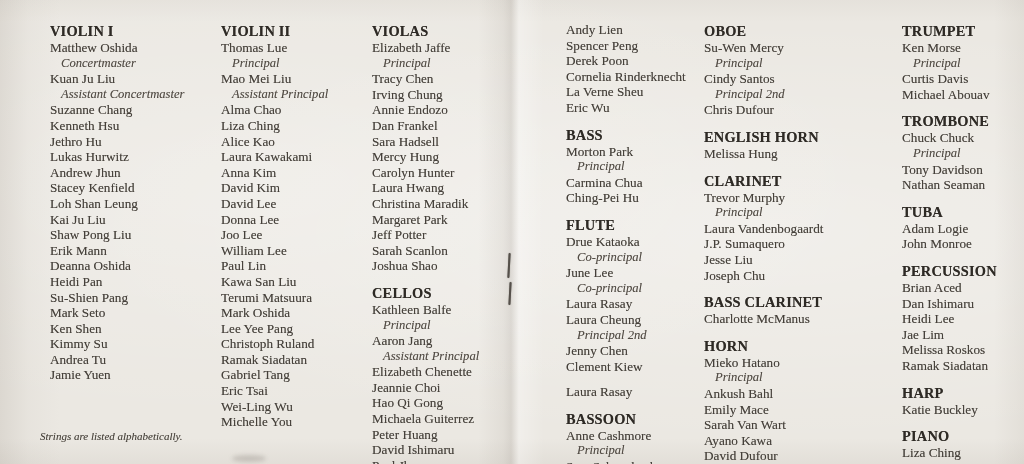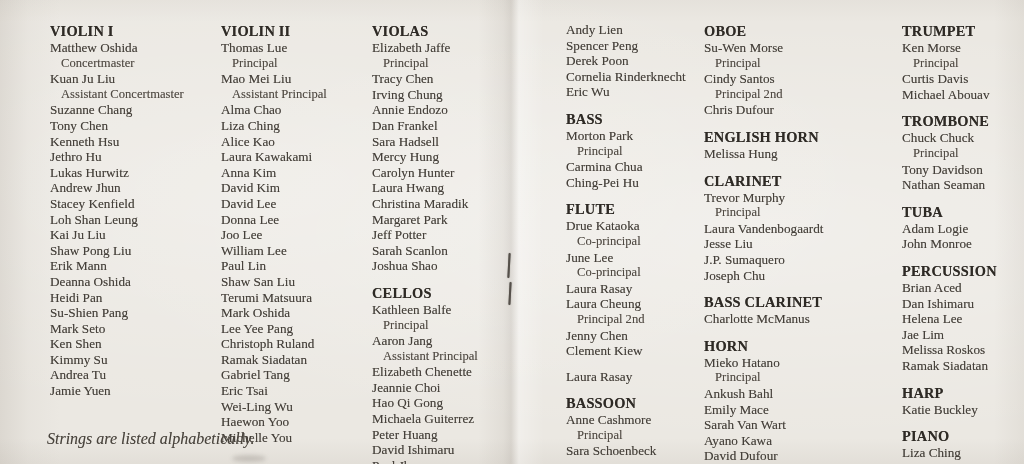"Su-Wen Morse" div.entry { text: Morse -> Mercy }
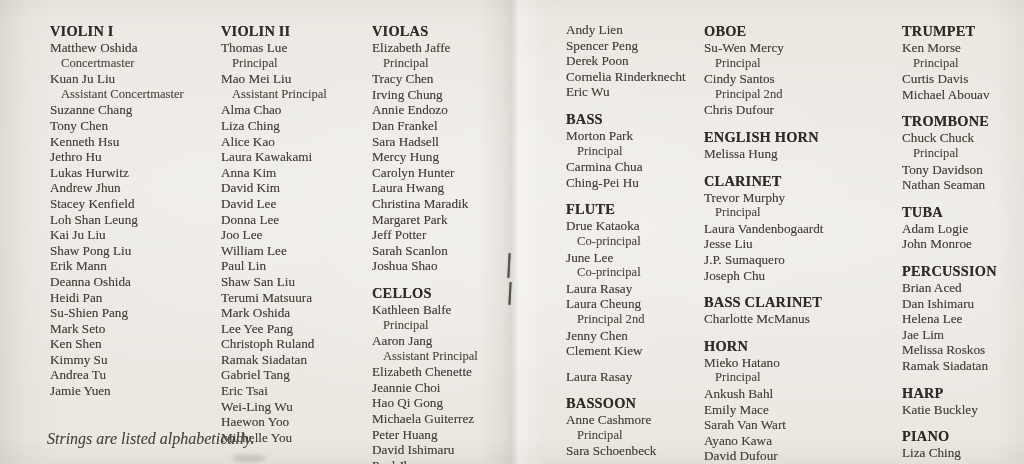"Concertmaster" .role { font-style: none -> italic }
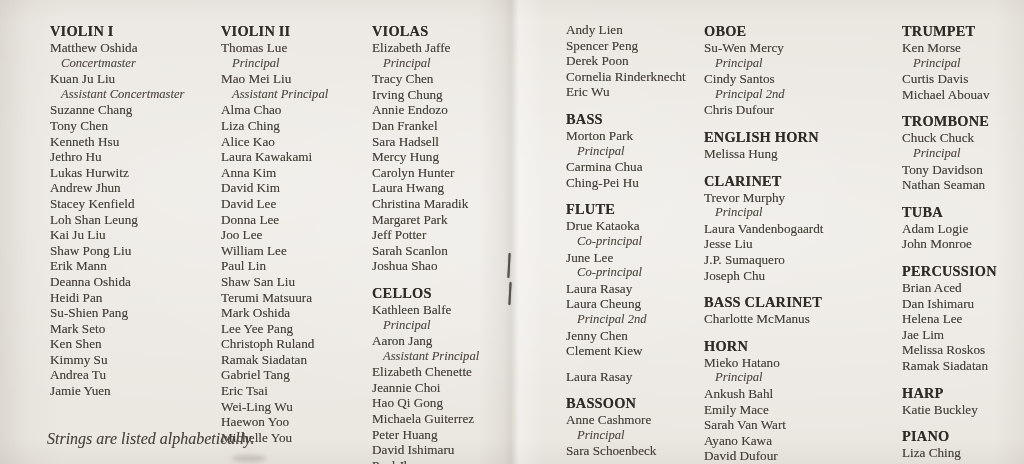"La Verne Sheu" div.entry { html: none -> <div>La Verne Sheu</div> }
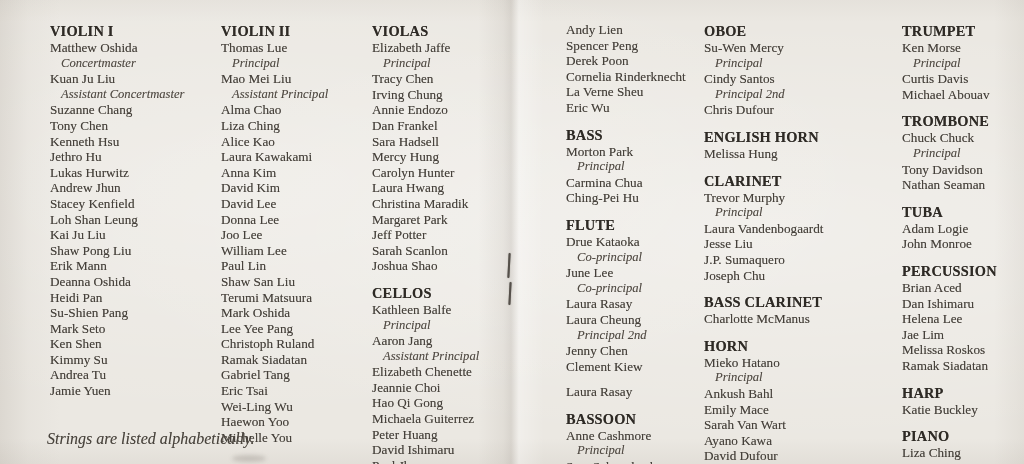"Tony Chen" div.entry { html: <div>Tony Chen</div> -> none }
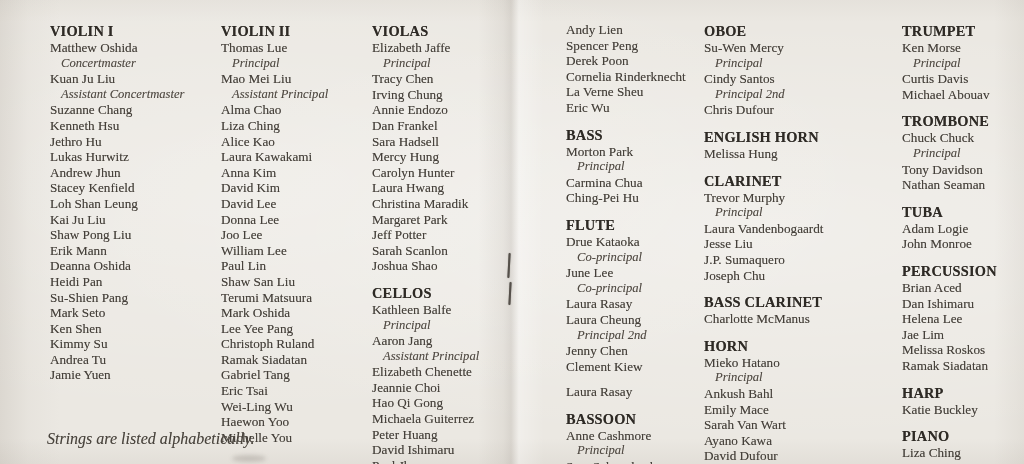"Jesse Liu" div.entry { order: before "J.P. Sumaquero" -> after "J.P. Sumaquero" }
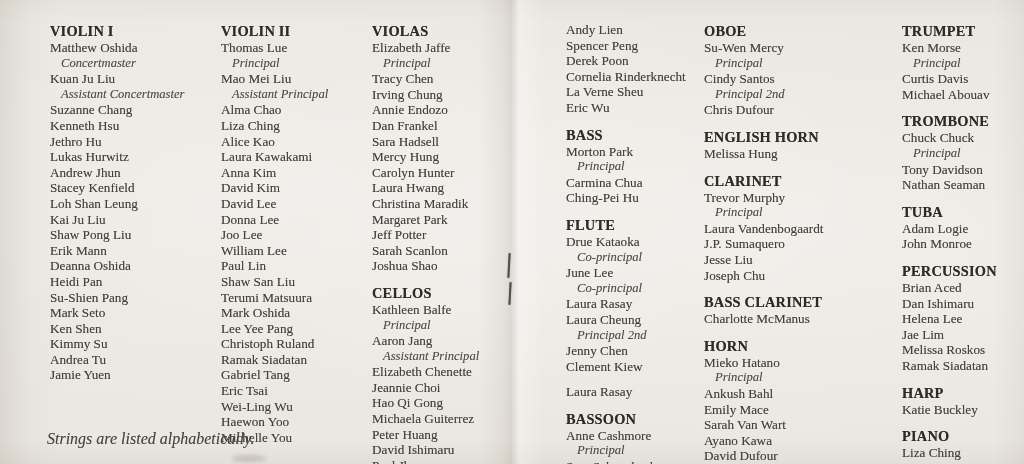"Shaw San Liu" div.entry { text: Shaw -> Kawa }
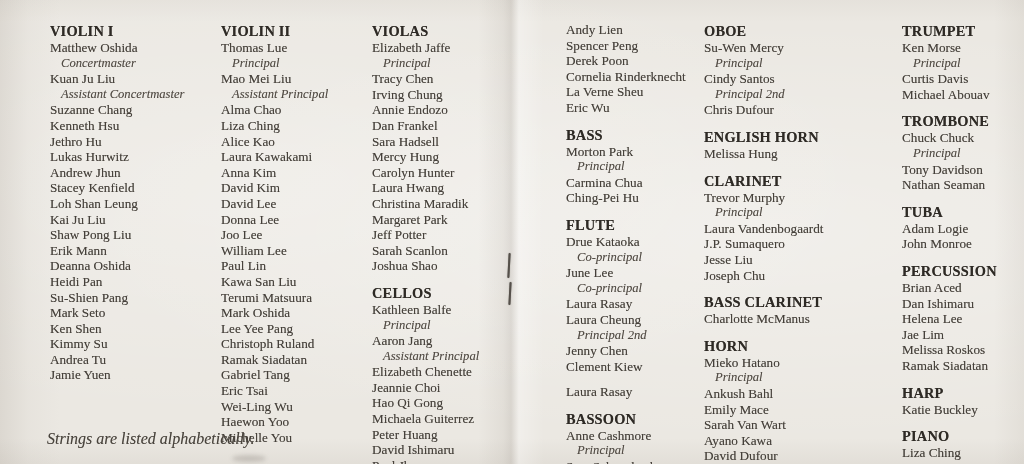"Helena Lee" div.entry { text: Helena -> Heidi }
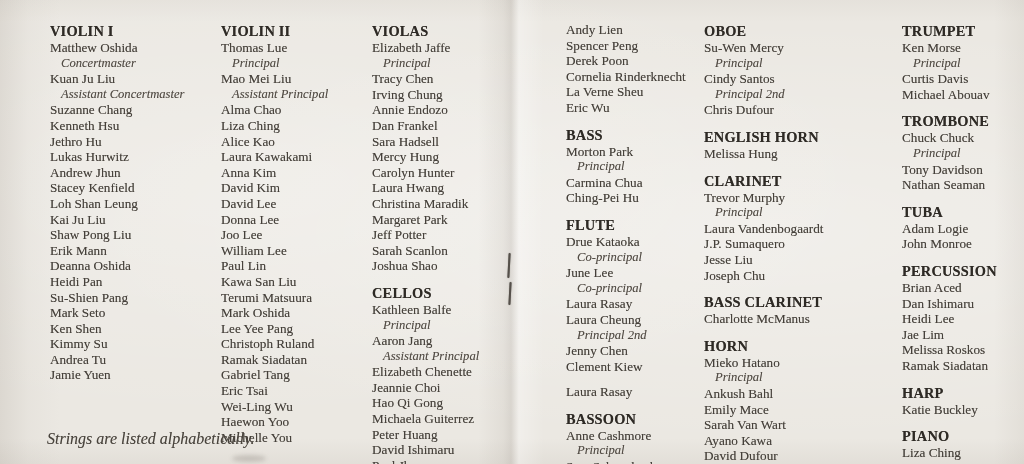"Haewon Yoo" div.entry { html: <div>Haewon Yoo</div> -> none }
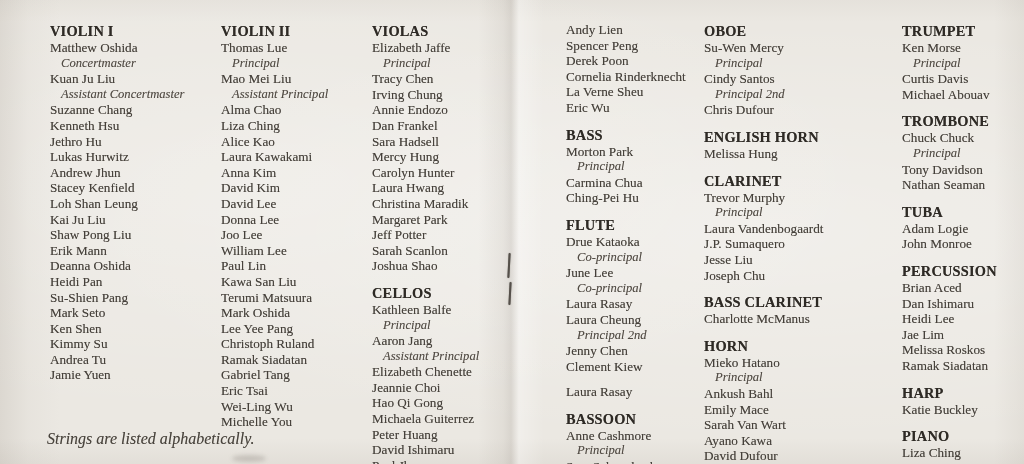"Strings are listed alphabetically." .footnote { font-size: 16px -> 11px; left: 47px -> 40px }
